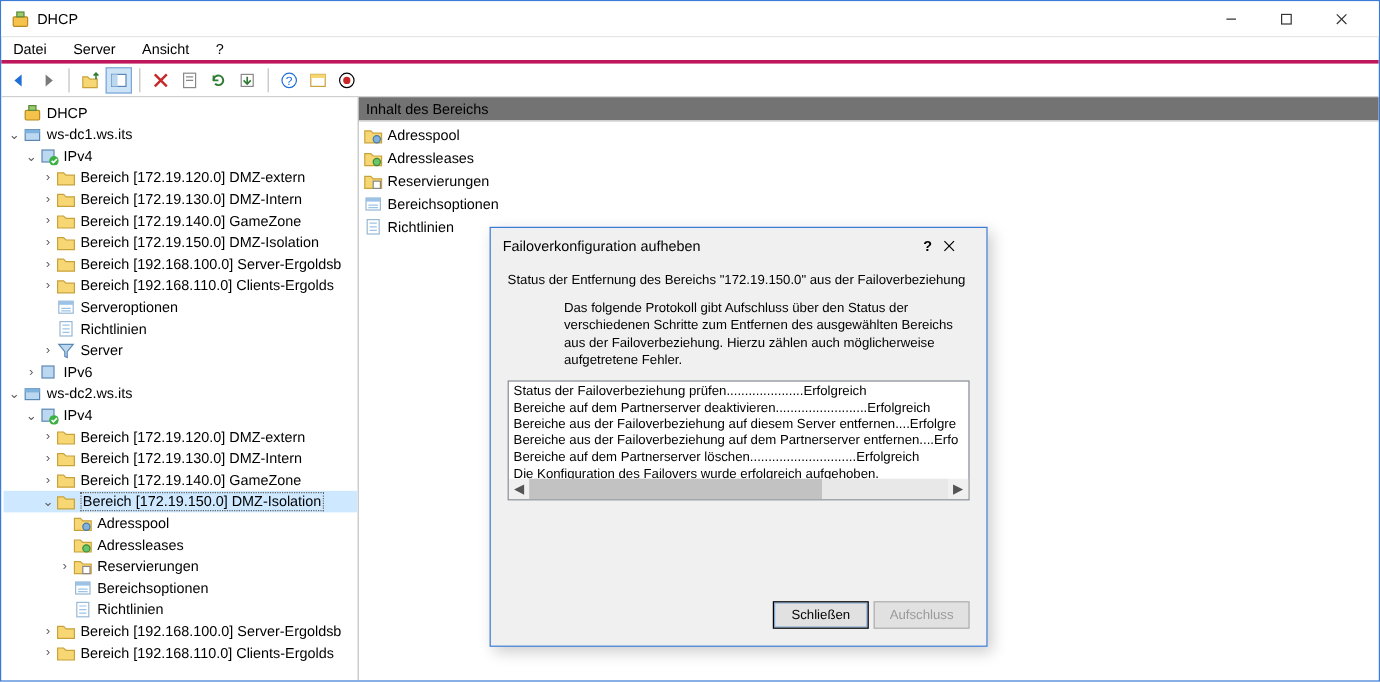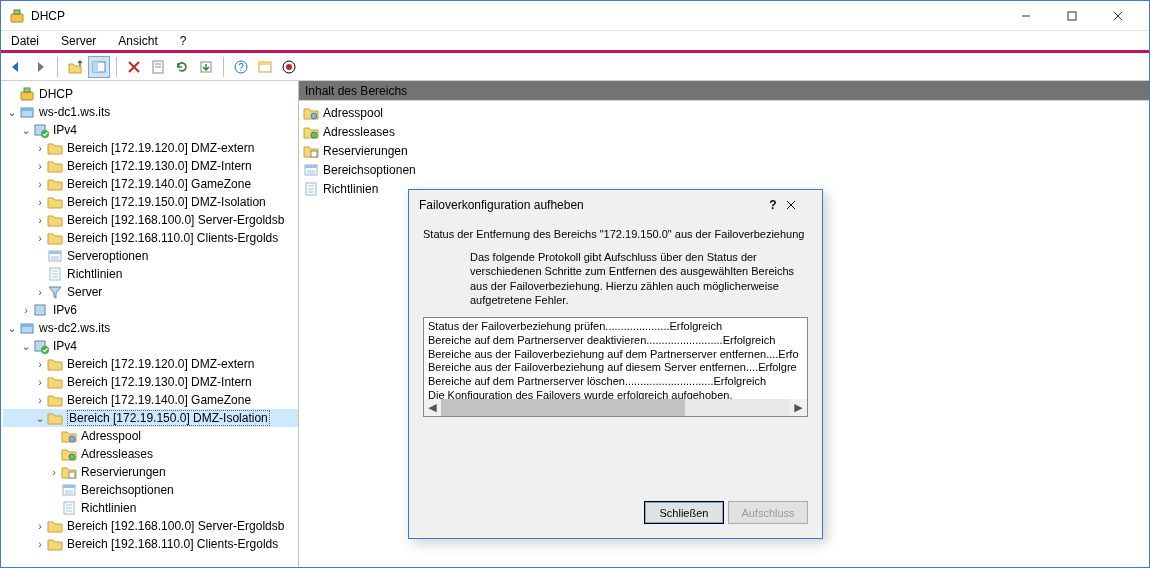"Bereiche aus der Failoverbeziehung auf" div { order: before "Bereiche aus der Failoverbeziehung auf diesem" -> after "Bereiche aus der Failoverbeziehung auf diesem" }
